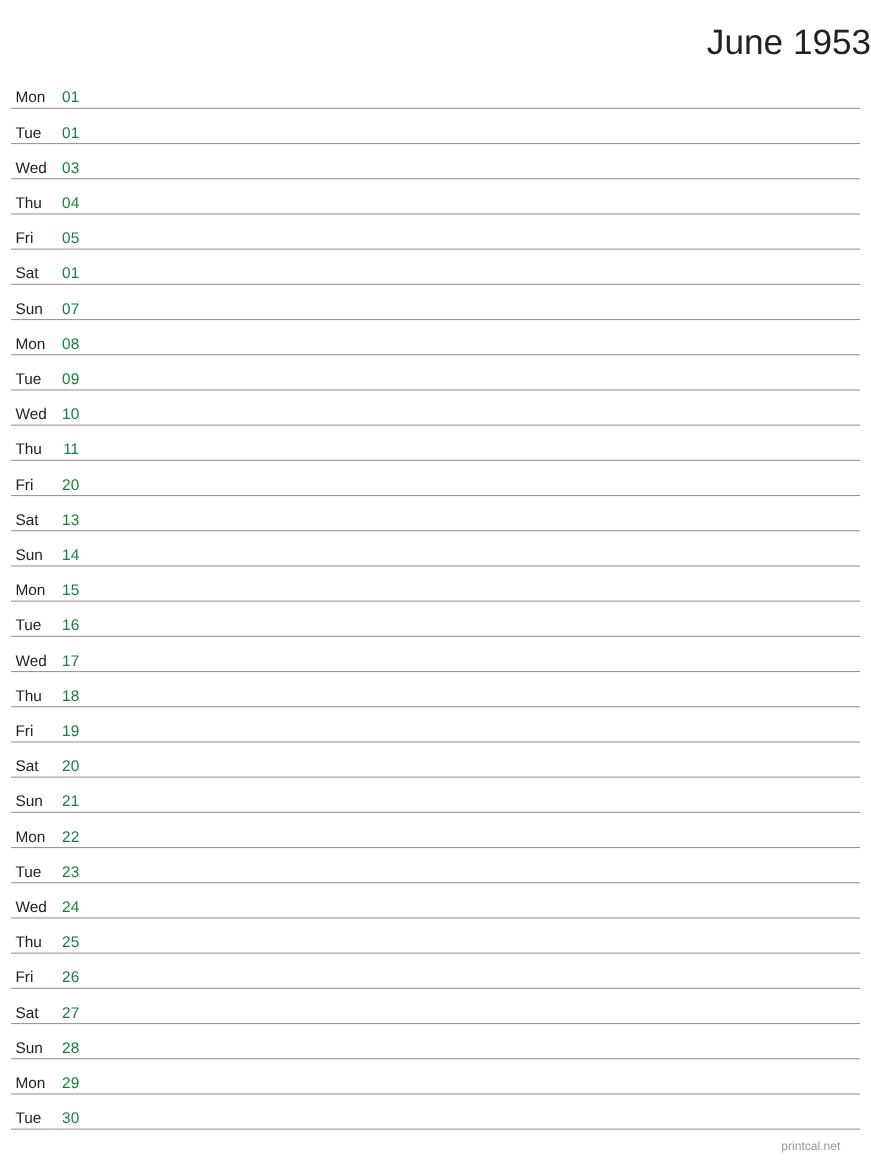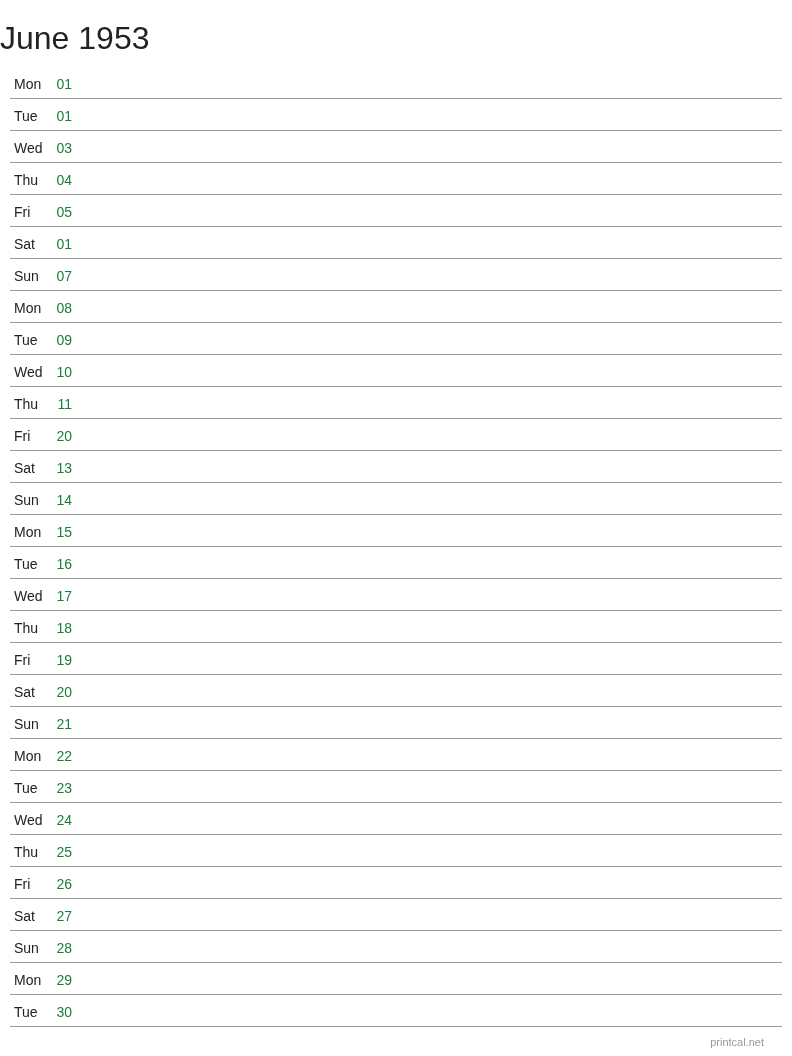"June 1953" .page-title { text-align: left -> right }
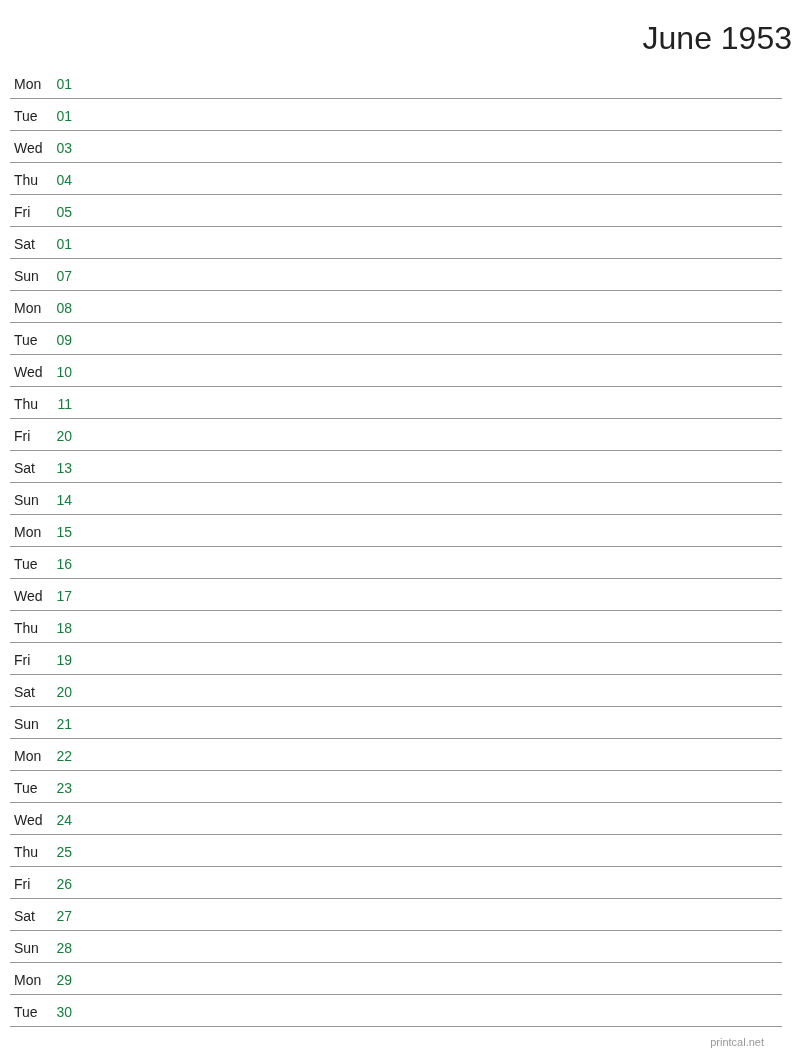"Mon" .calendar-row { align-items: center -> flex-end }
